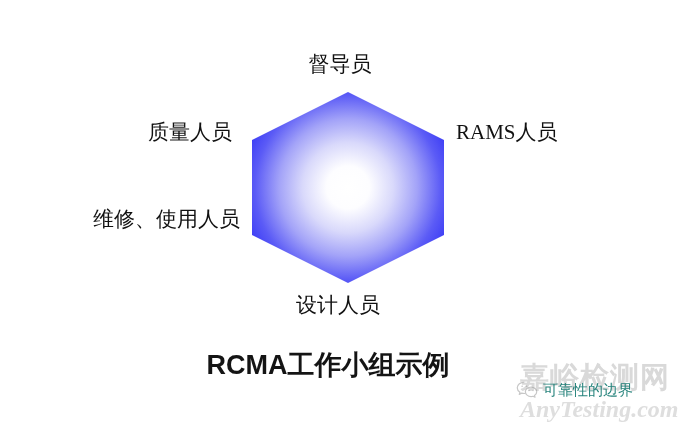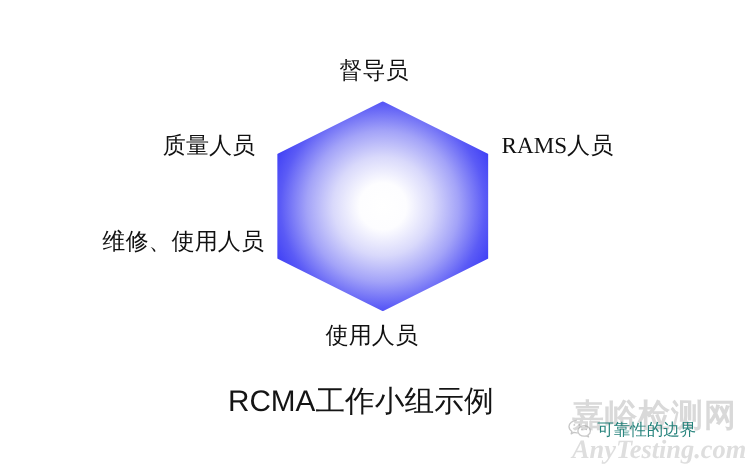"使用人员" div.node-label { text: 使用 -> 设计 }
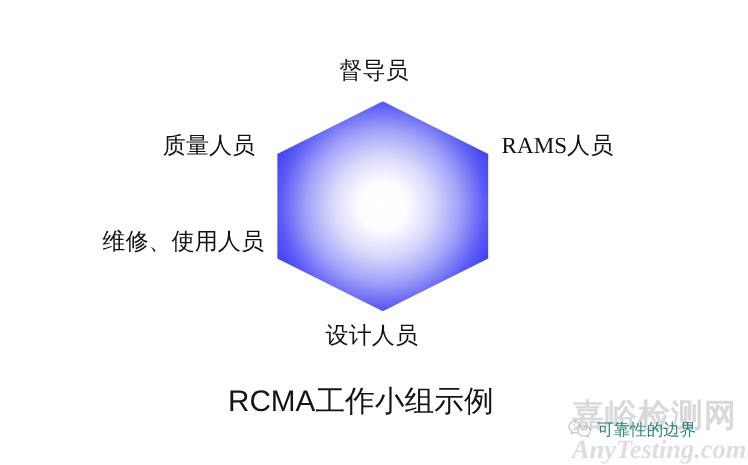"RCMA工作小组示例" .caption { font-weight: none -> bold }
